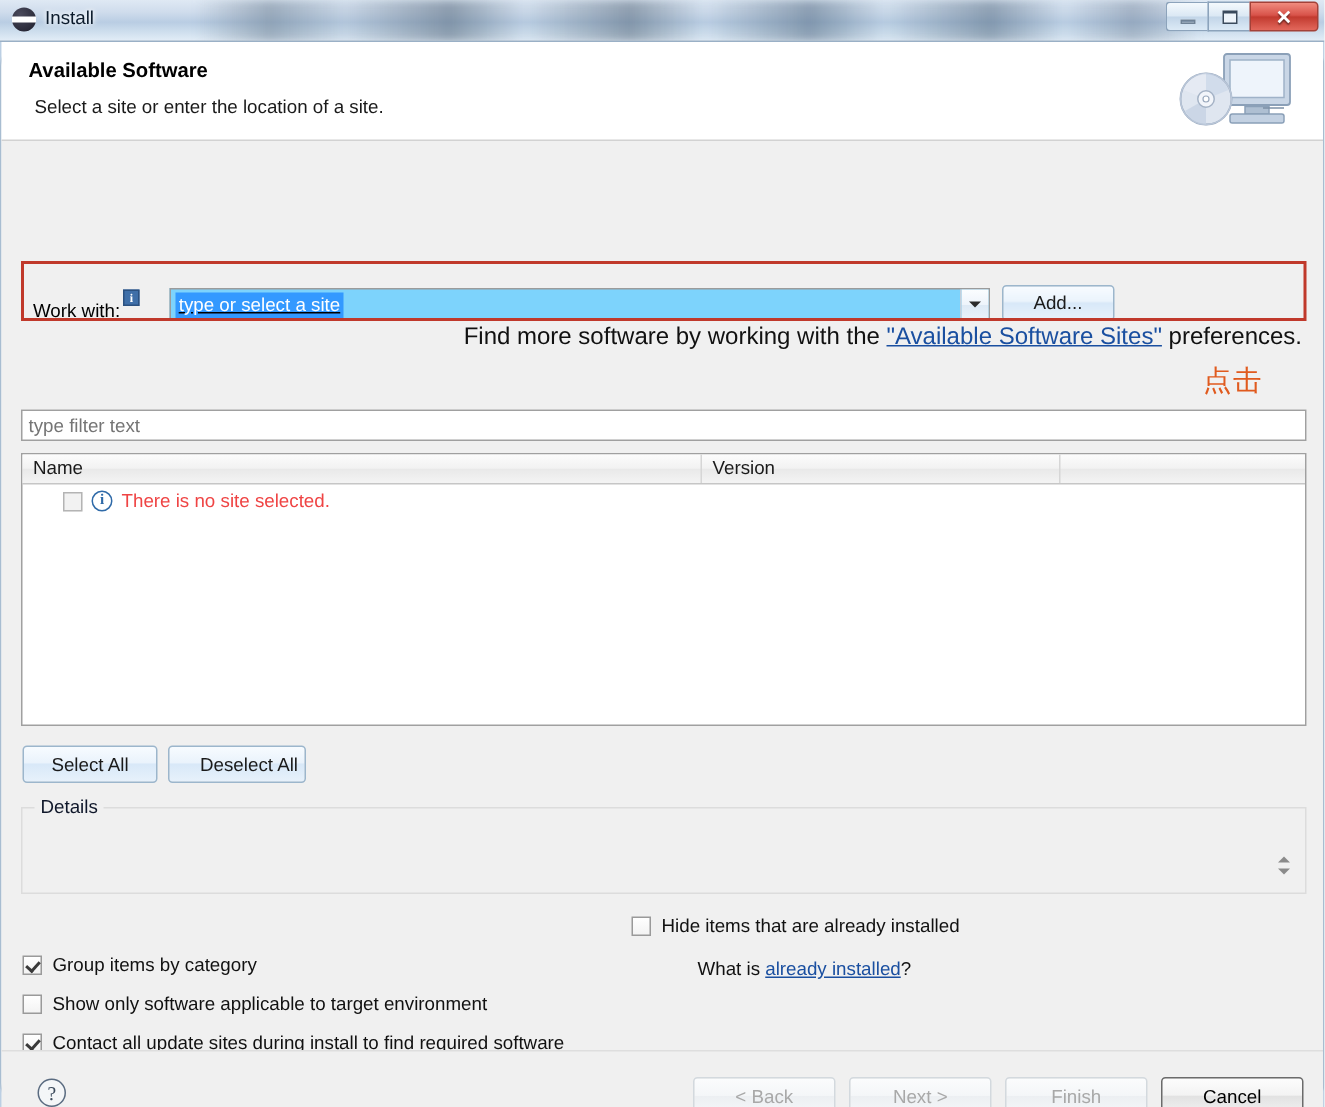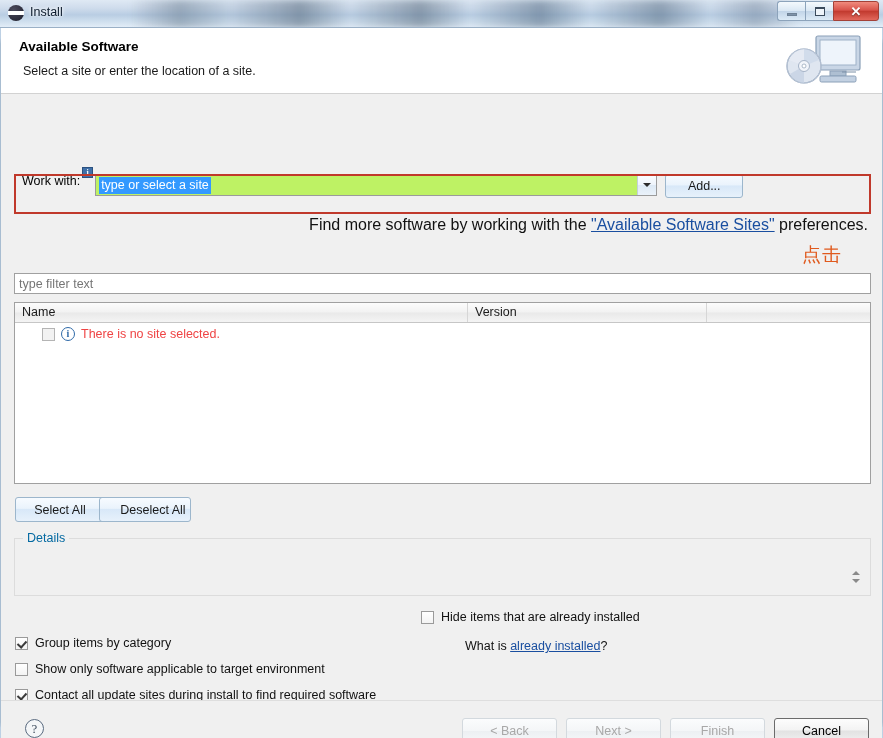"Work with:i" .workwith-row { align-items: flex-start -> flex-end }
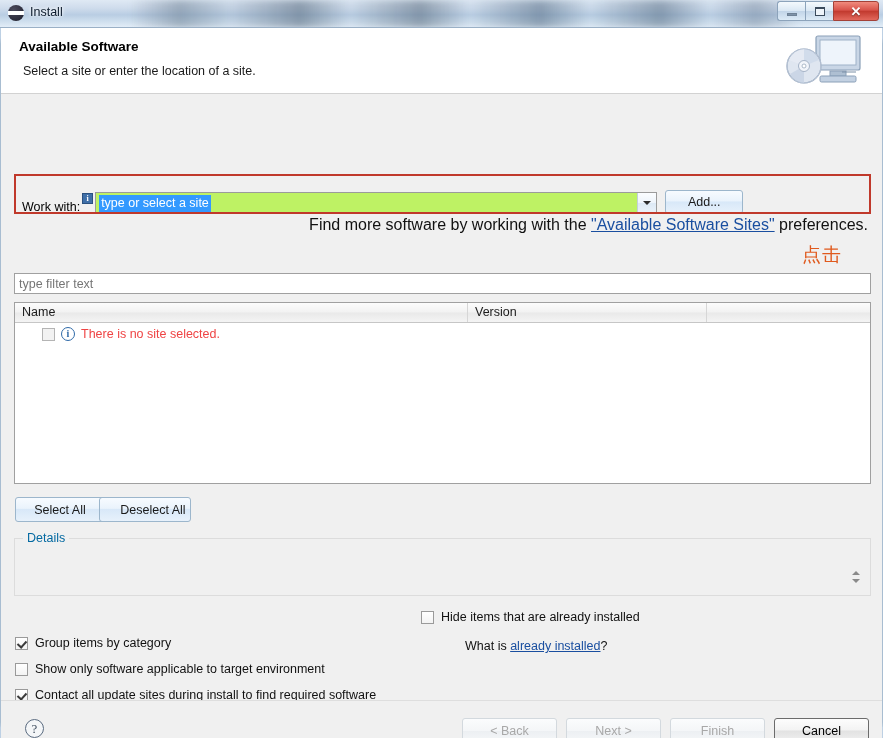"type or select a site" .combo { background: #bef264 -> #7dd3fc; margin-left: 2px -> 20px; text-decoration: none -> underline }
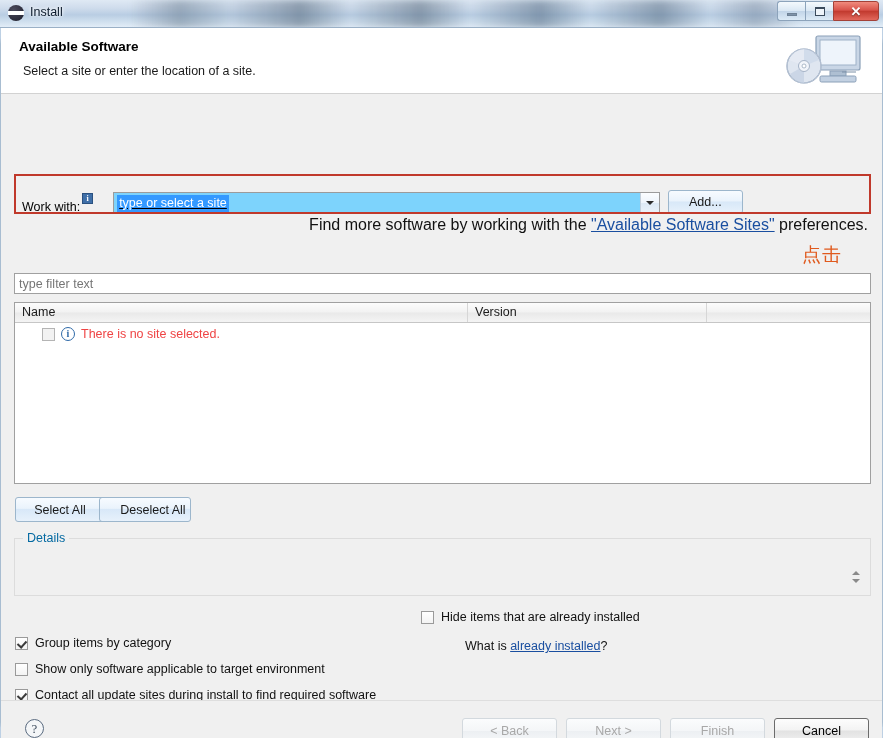"Deselect All" .selbtn.b { left: 98px -> 111px }
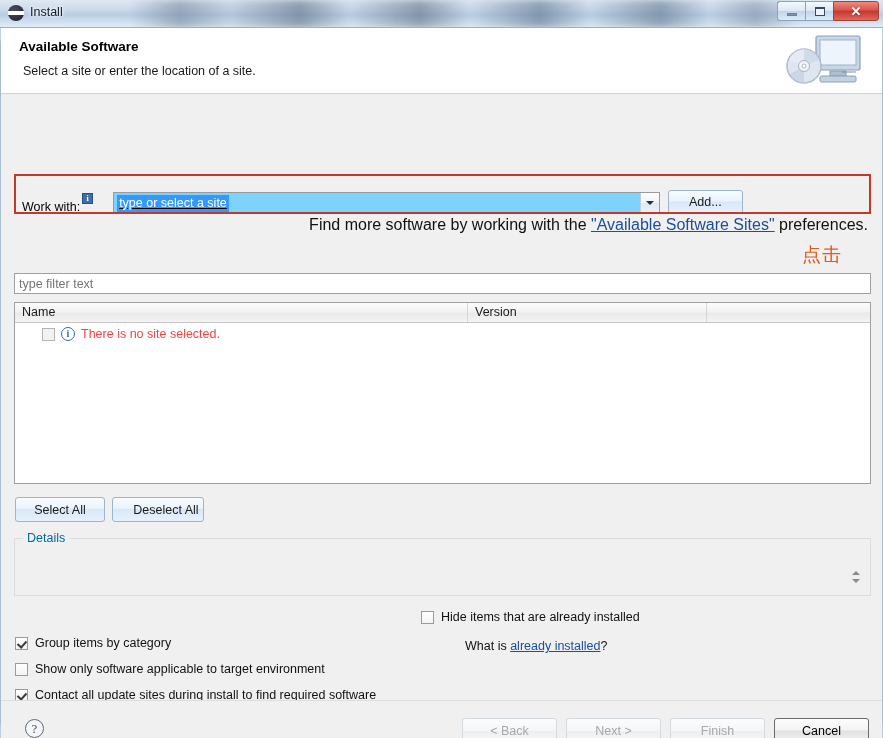"Details" .details-legend { color: #0369a1 -> #0f172a }
